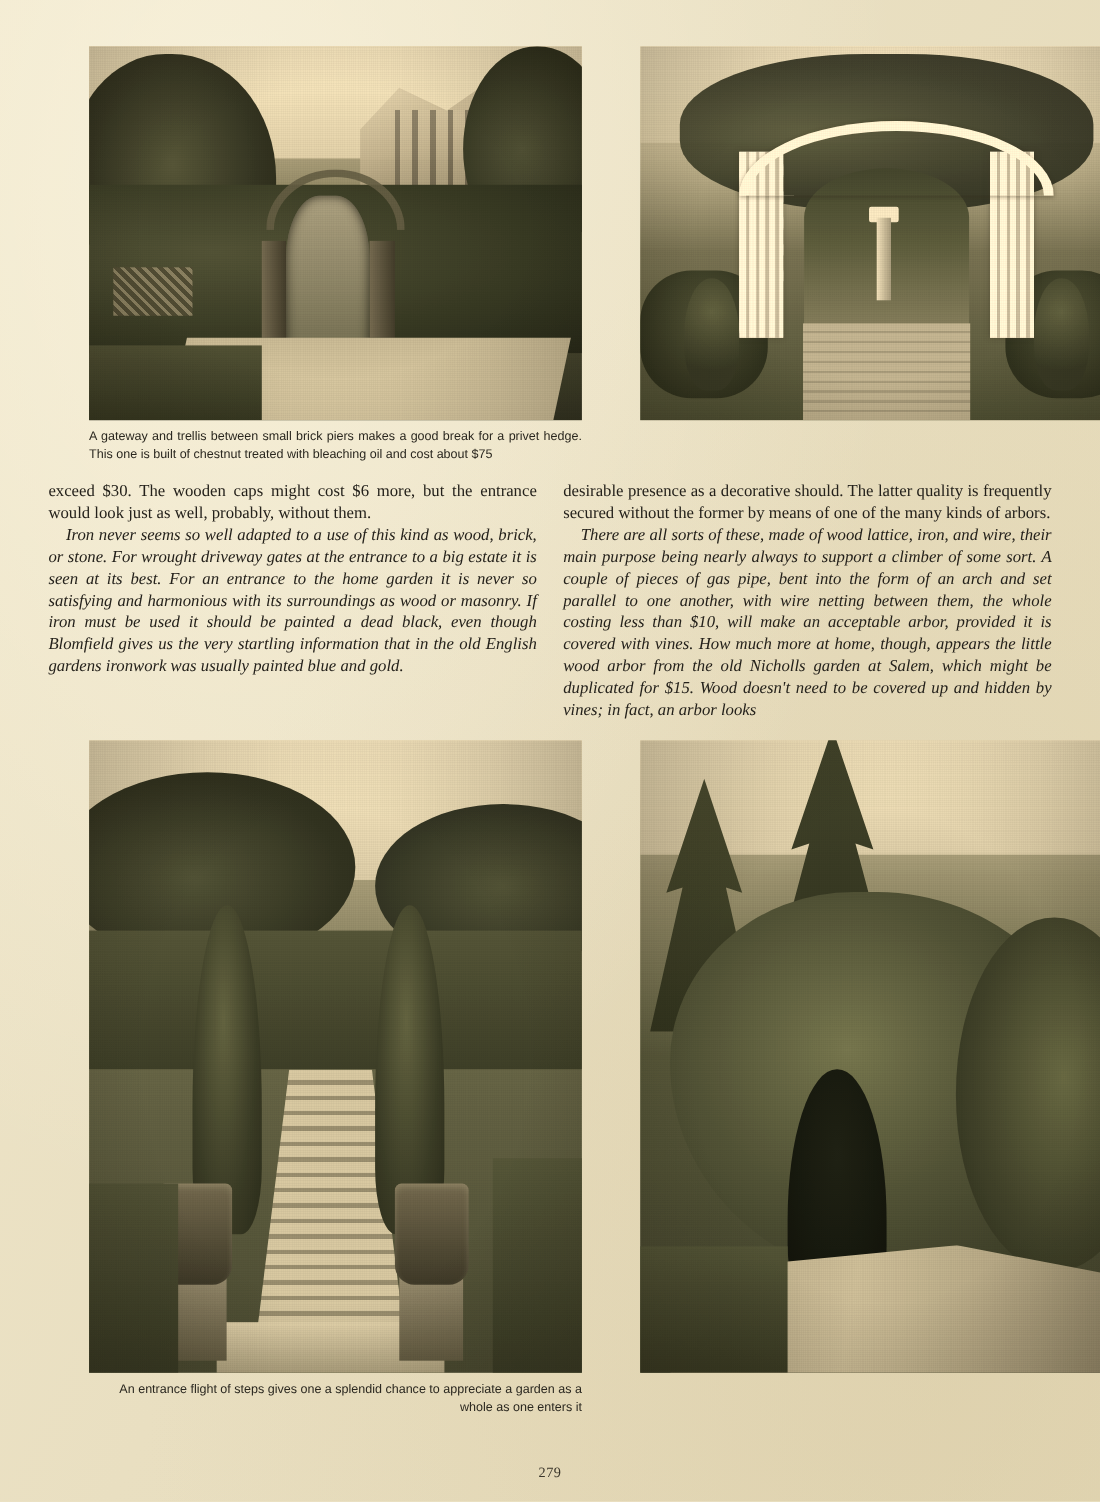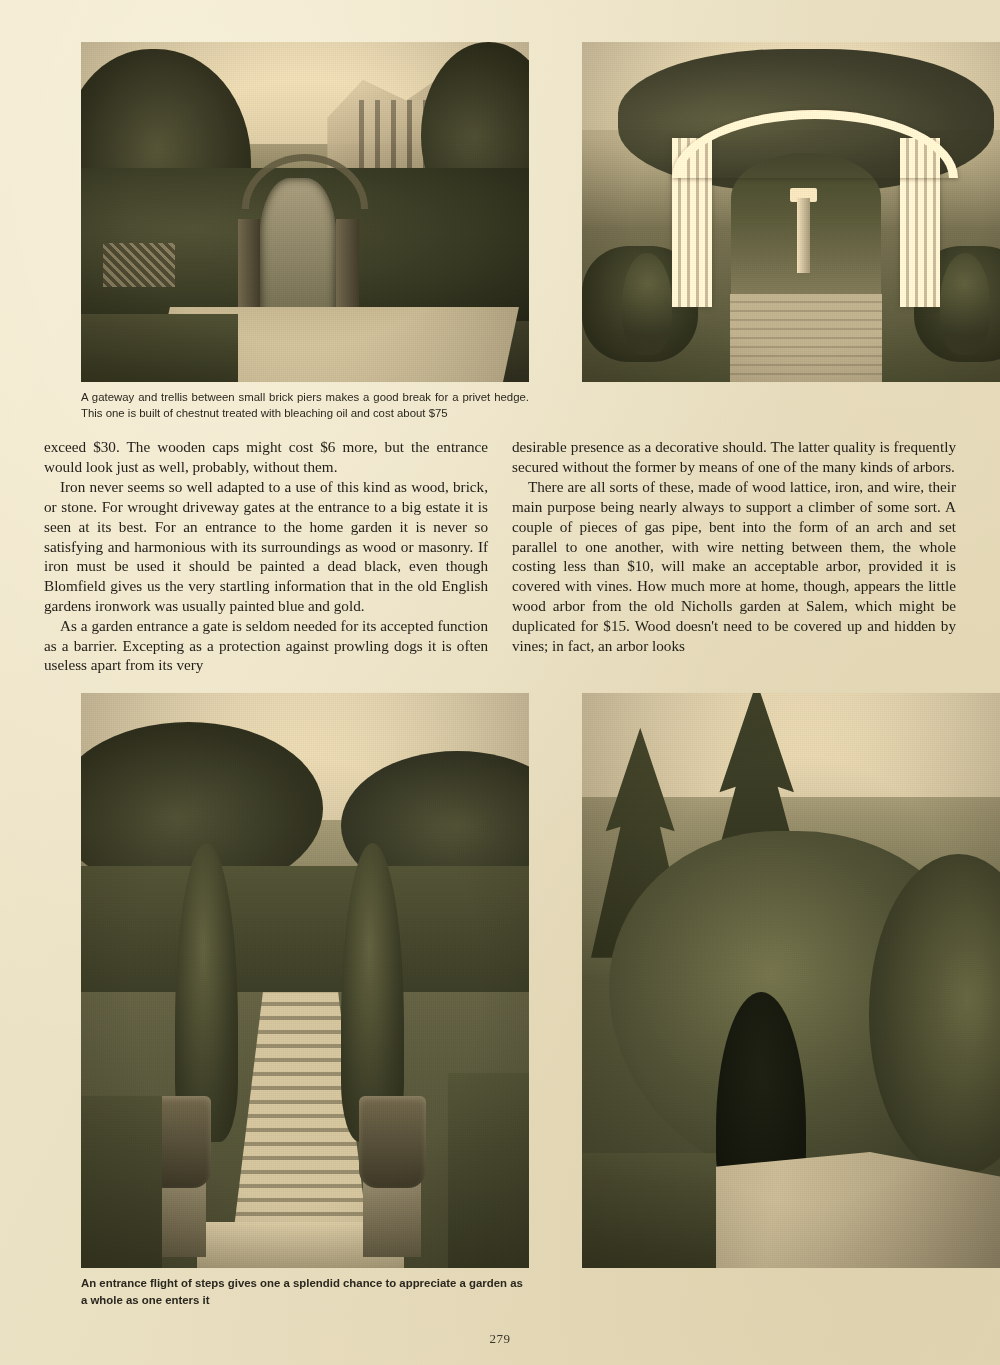"Iron never seems so well" .text-col p.indent { font-style: none -> italic }
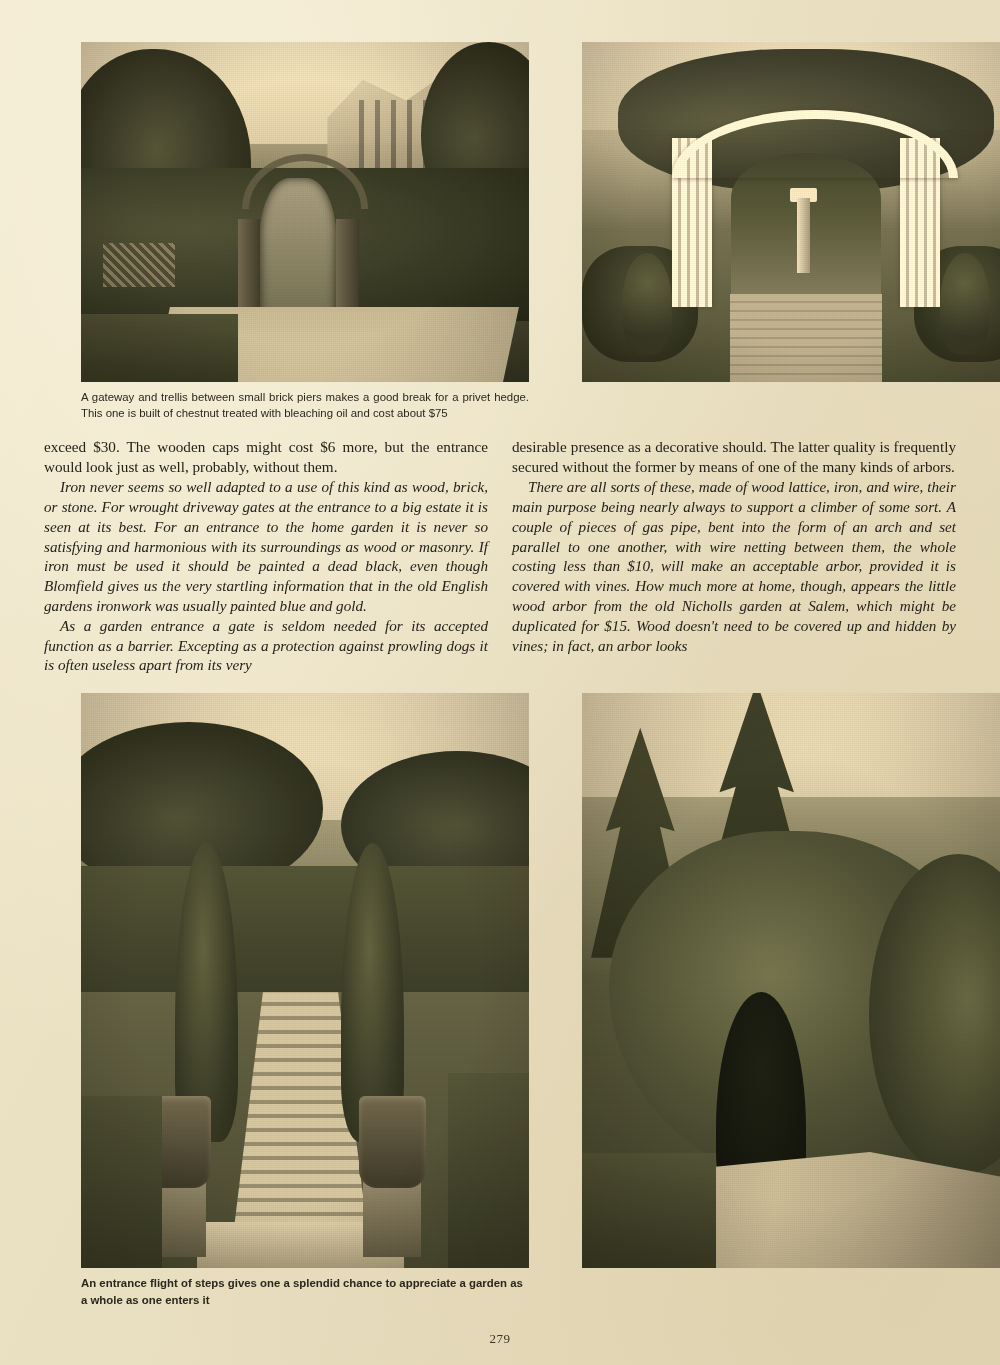"As a garden entrance a" p.indent { html: <p>As a garden entrance a gate is seldom needed for its accepted function as a barrier. Excepting as a protection against prowling dogs it is often useless apart from its very</p> -> none }
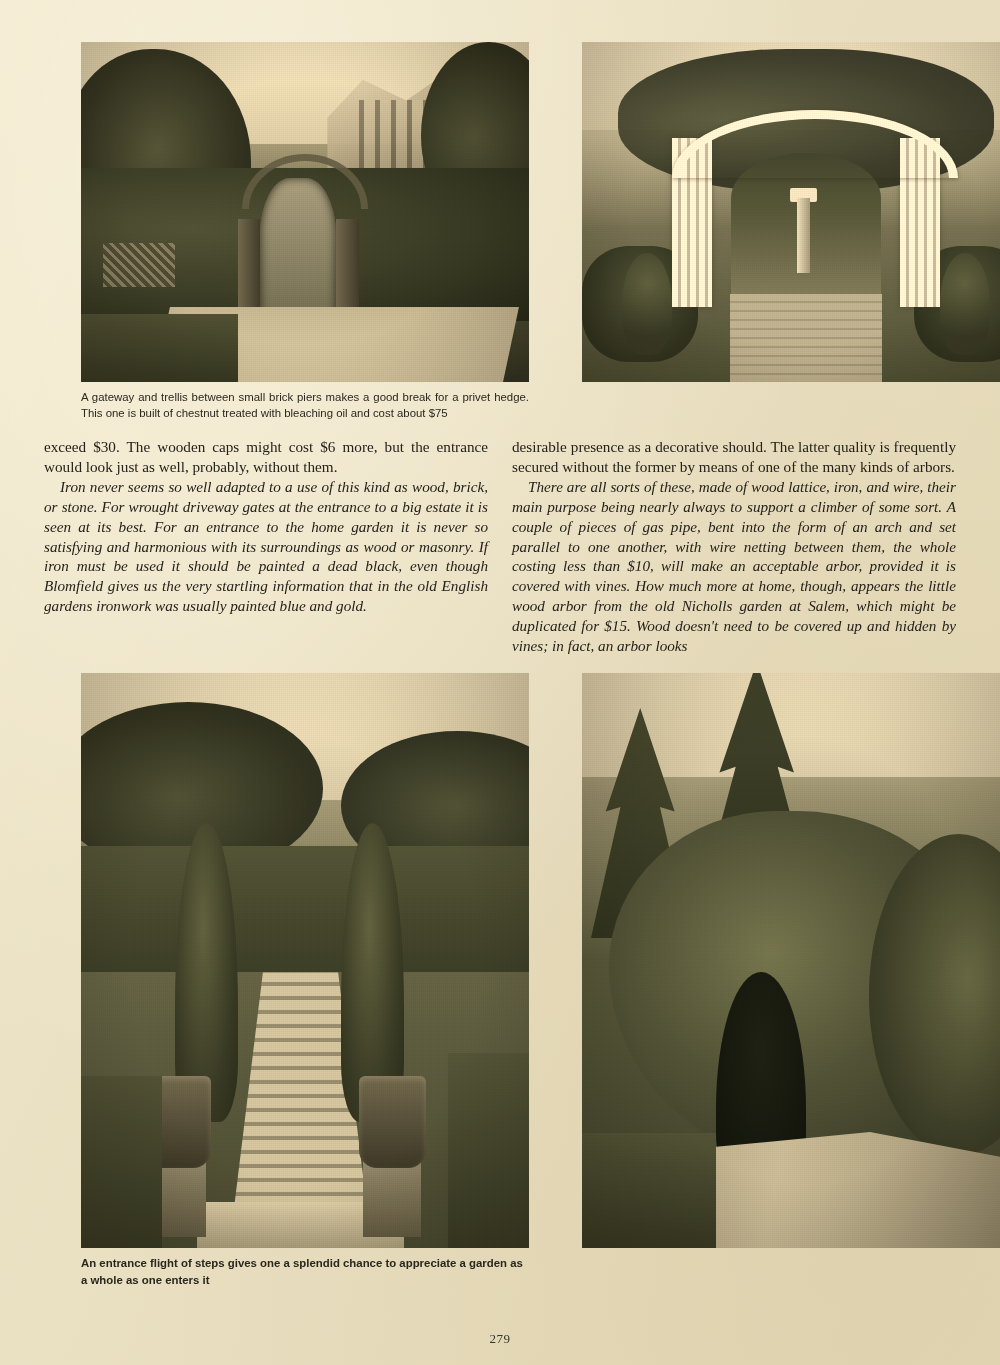"An entrance flight of steps" .caption.center { font-weight: bold -> none; text-align: left -> right }
